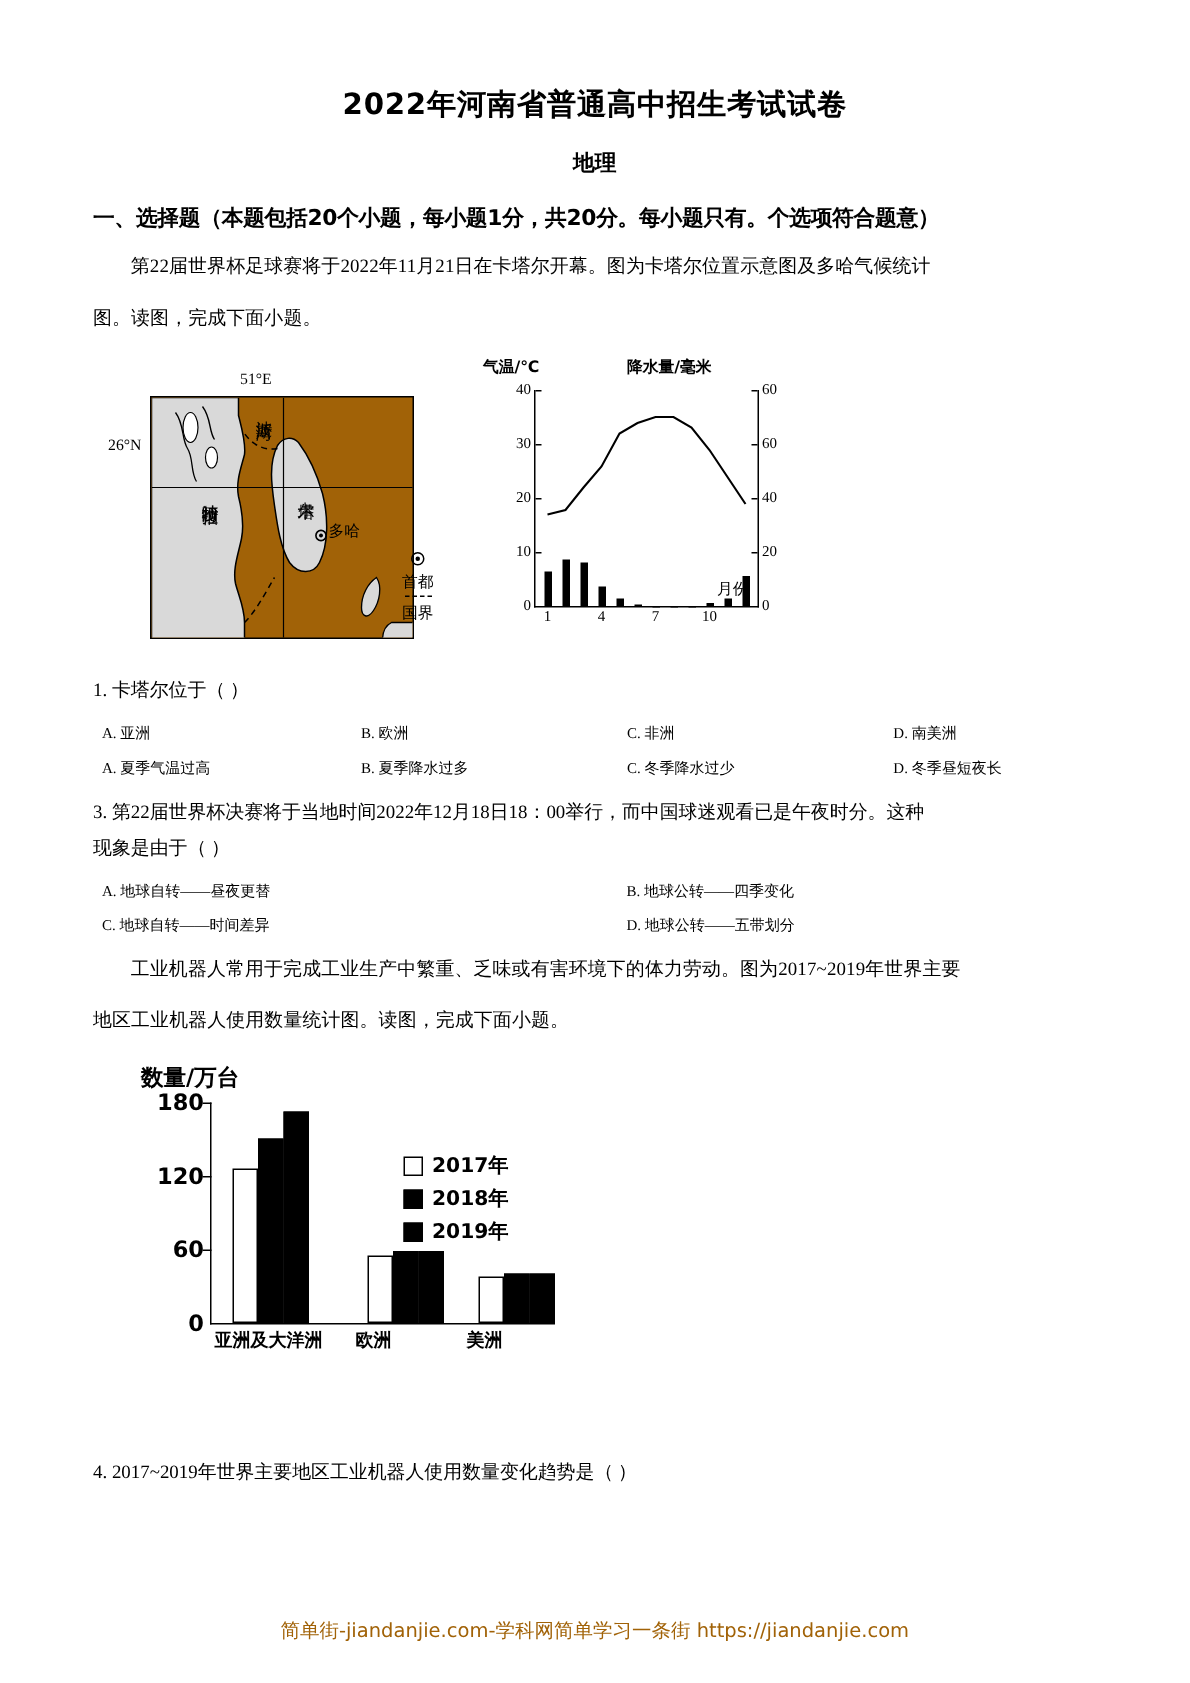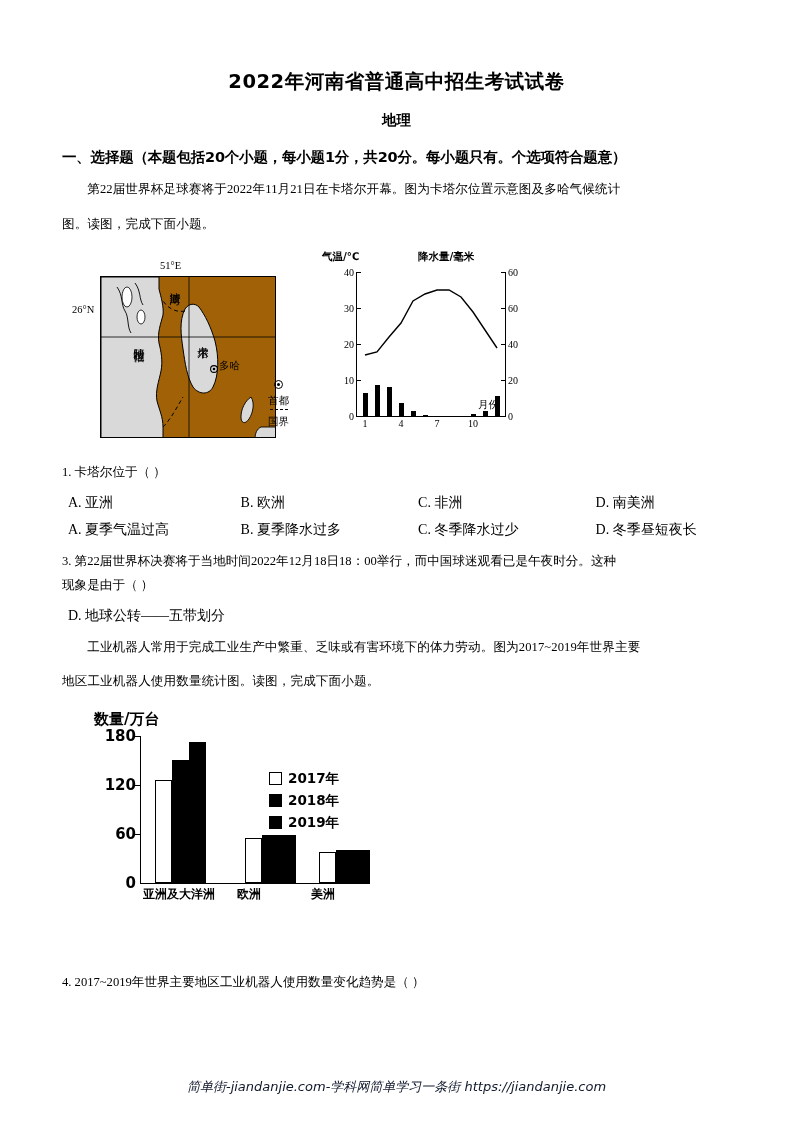"2022年河南省普通高中招生考试试卷" .page { padding: 56px 62px 0 62px -> 44px 62px 0 62px }
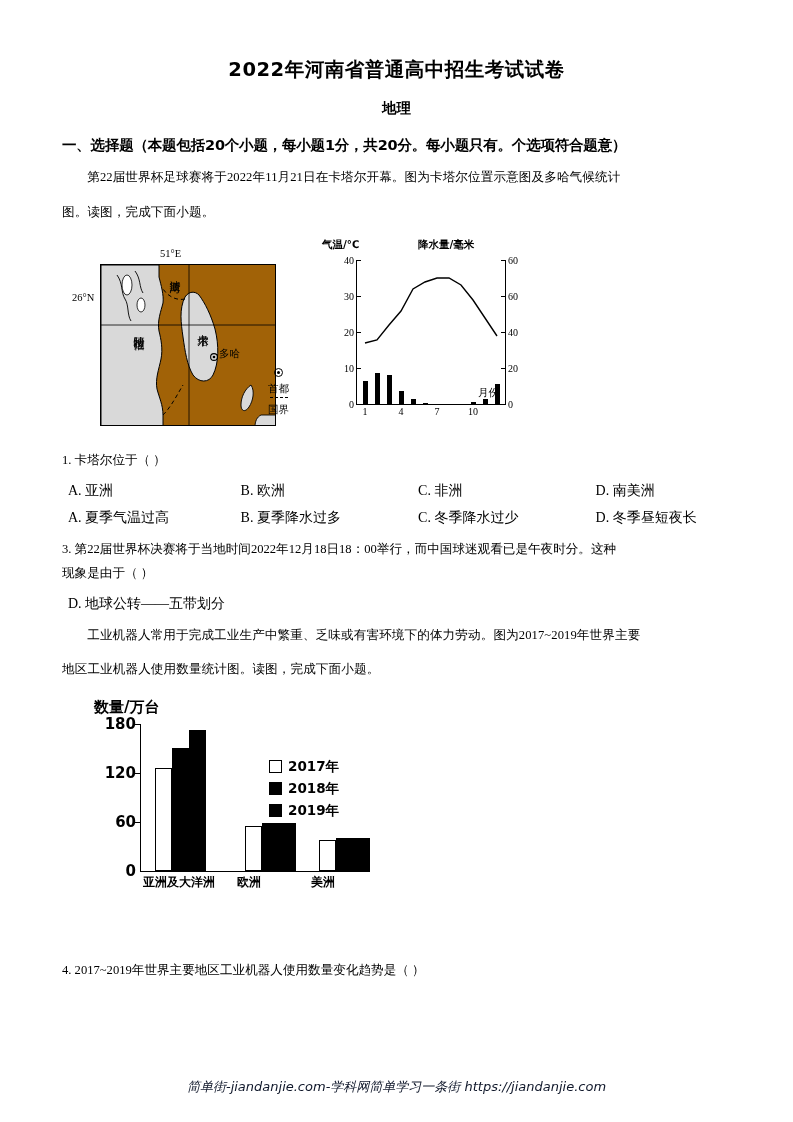"A. 亚洲" .opts { font-size: 14px -> 10px }
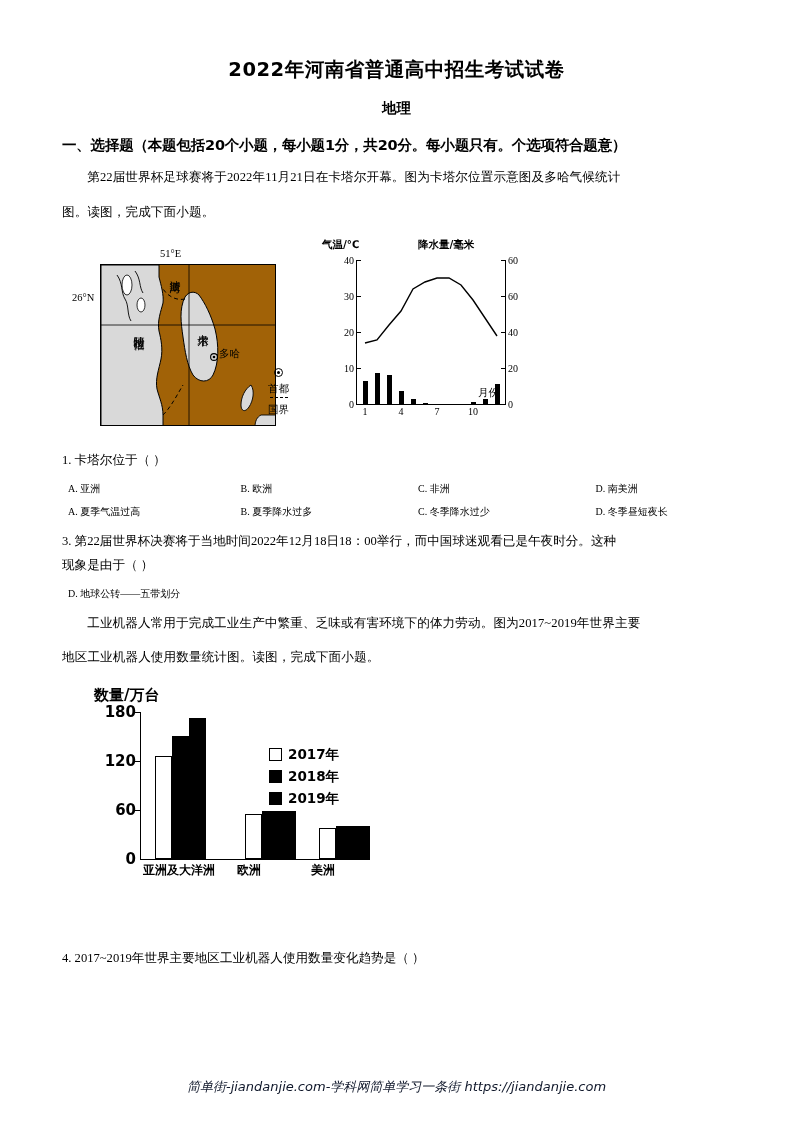"A. 地球自转——昼夜更替" div.opts { html: none -> <div> <div>A. 地球自转——昼夜更替</div> <div>B. 地球公转——四季变化</div> </div> }
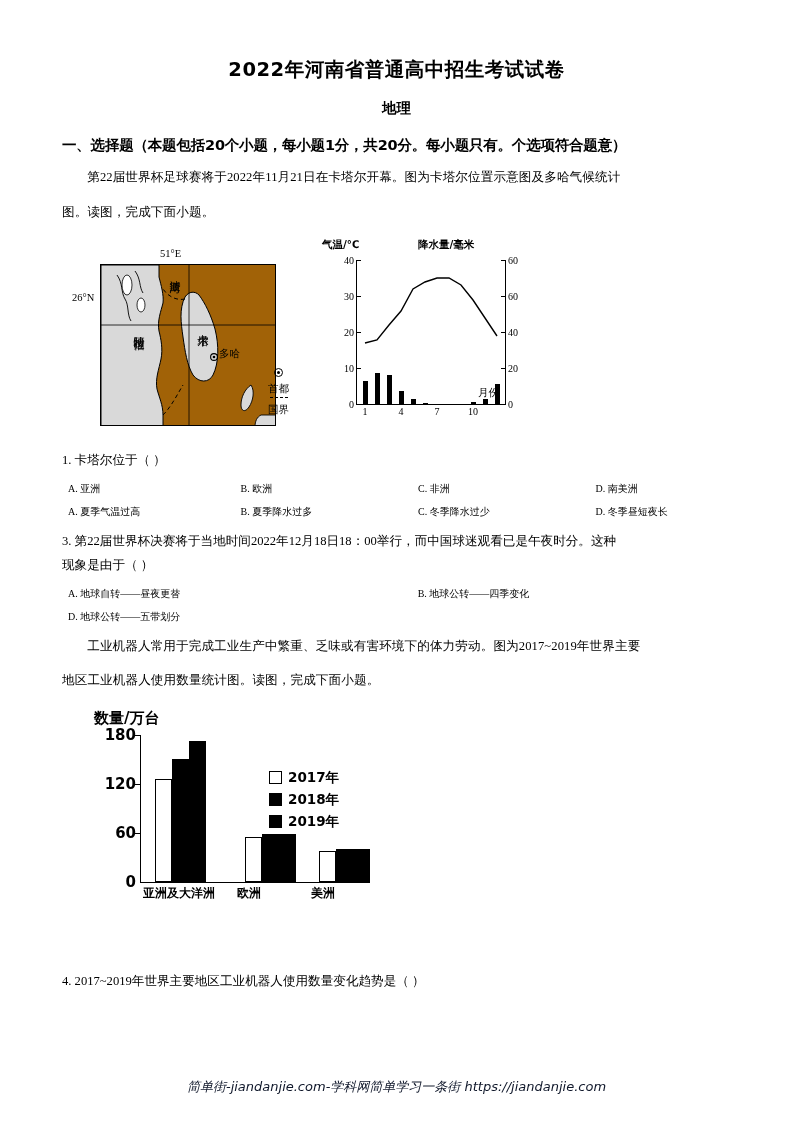"C. 地球自转——时间差异" div { html: none -> <div>C. 地球自转——时间差异</div> }
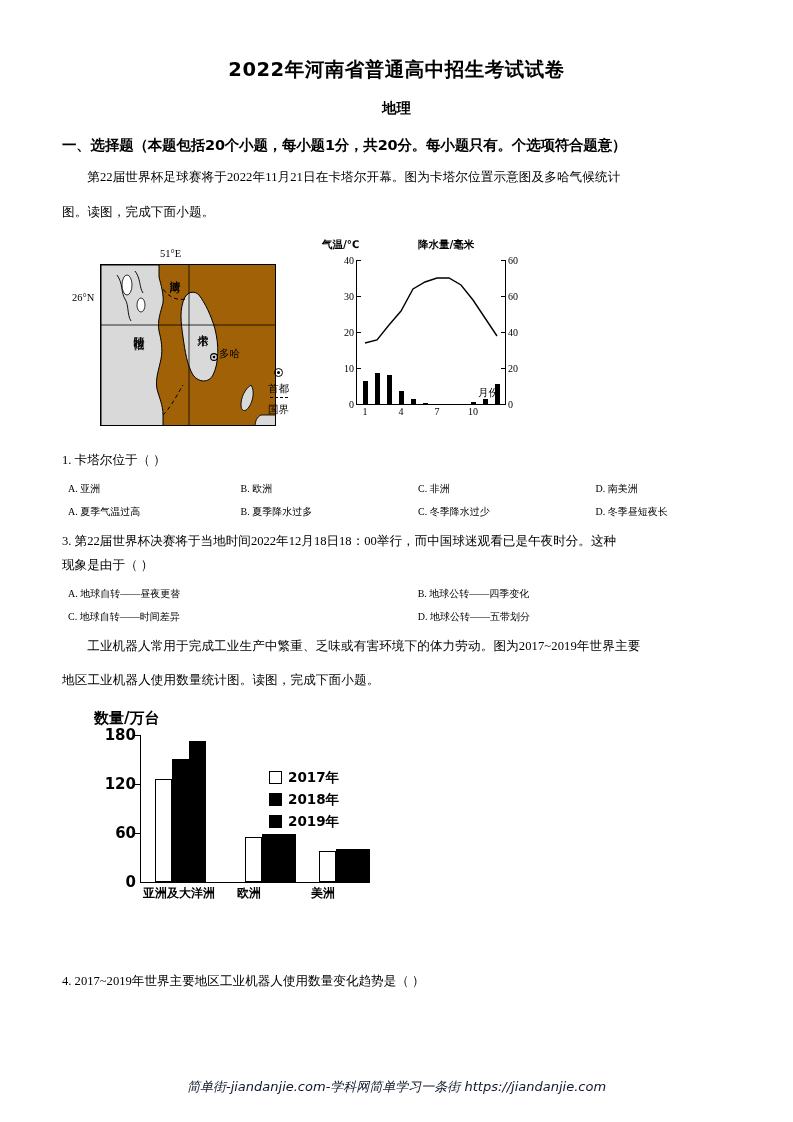"简单街-jiandanjie.com-学科网简单学习一条街" .footer { color: #0f172a -> #a16207; font-style: italic -> none }
